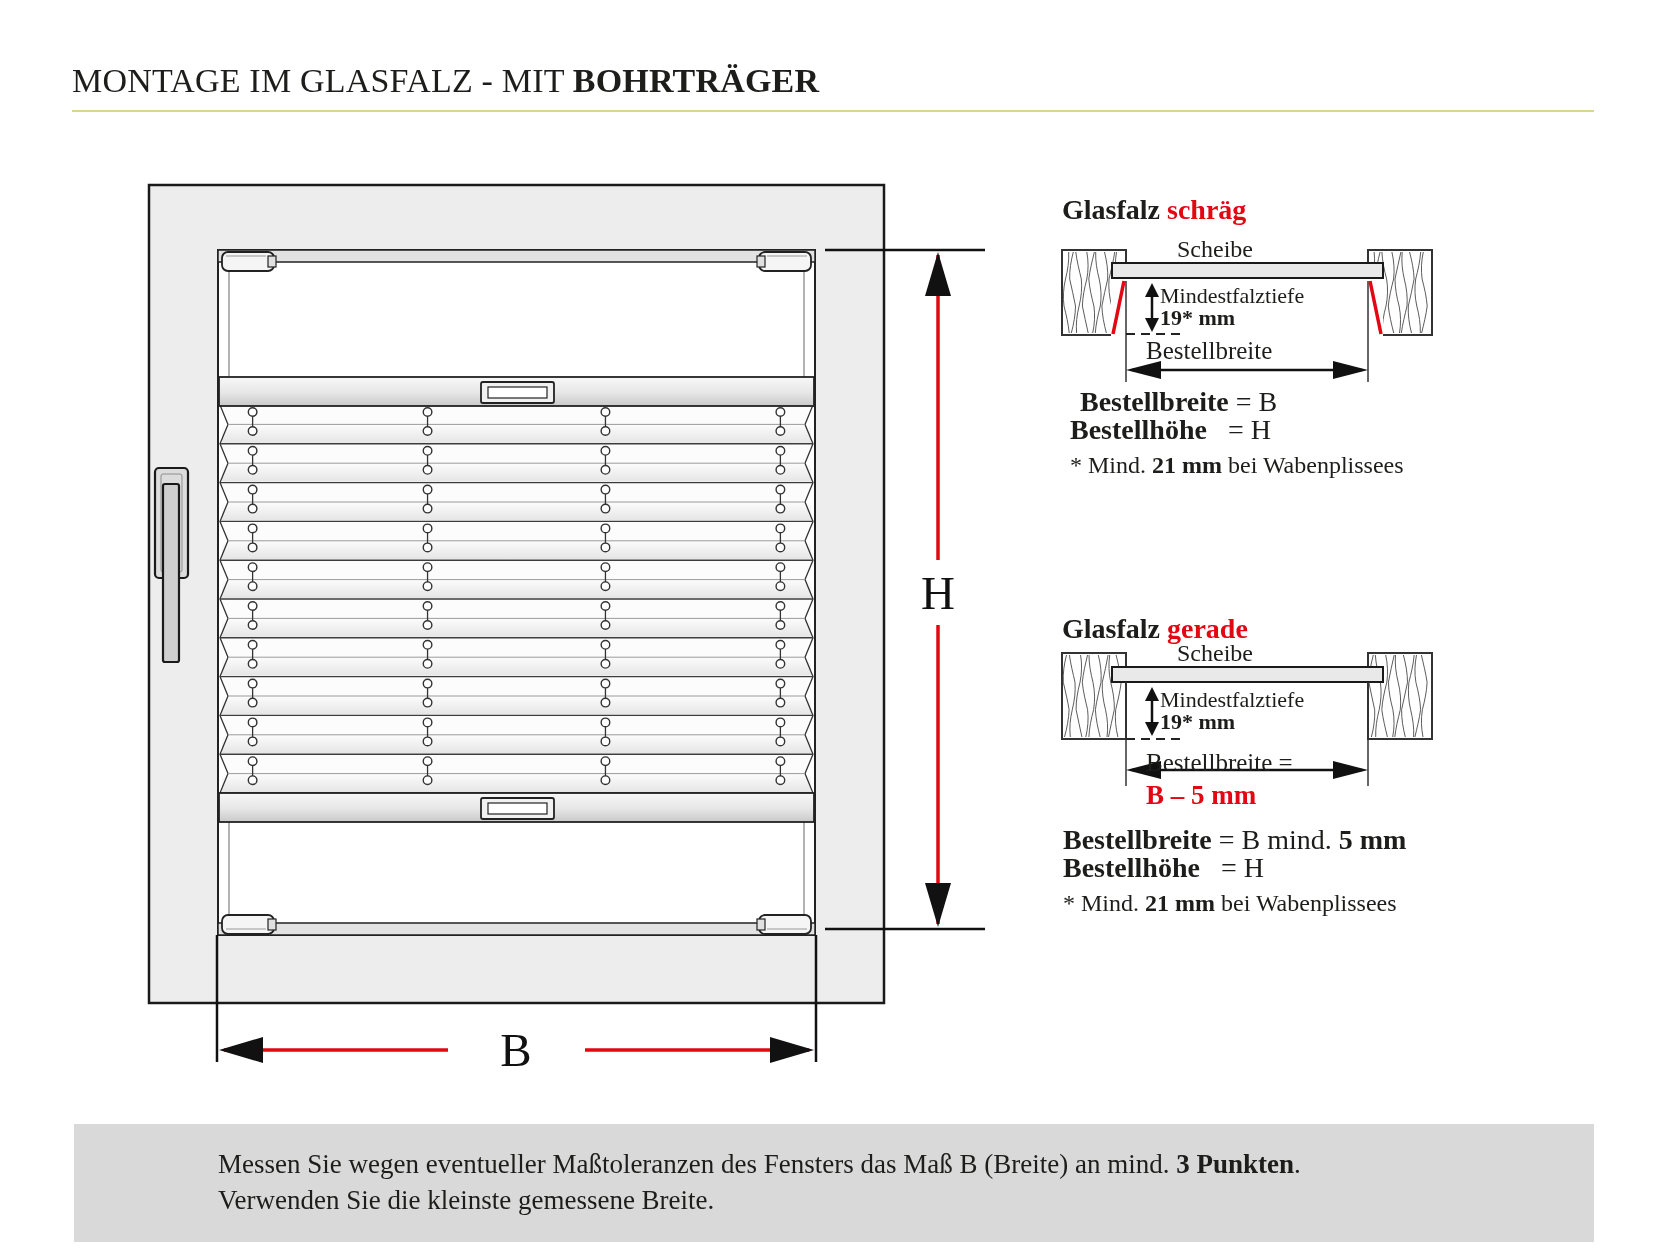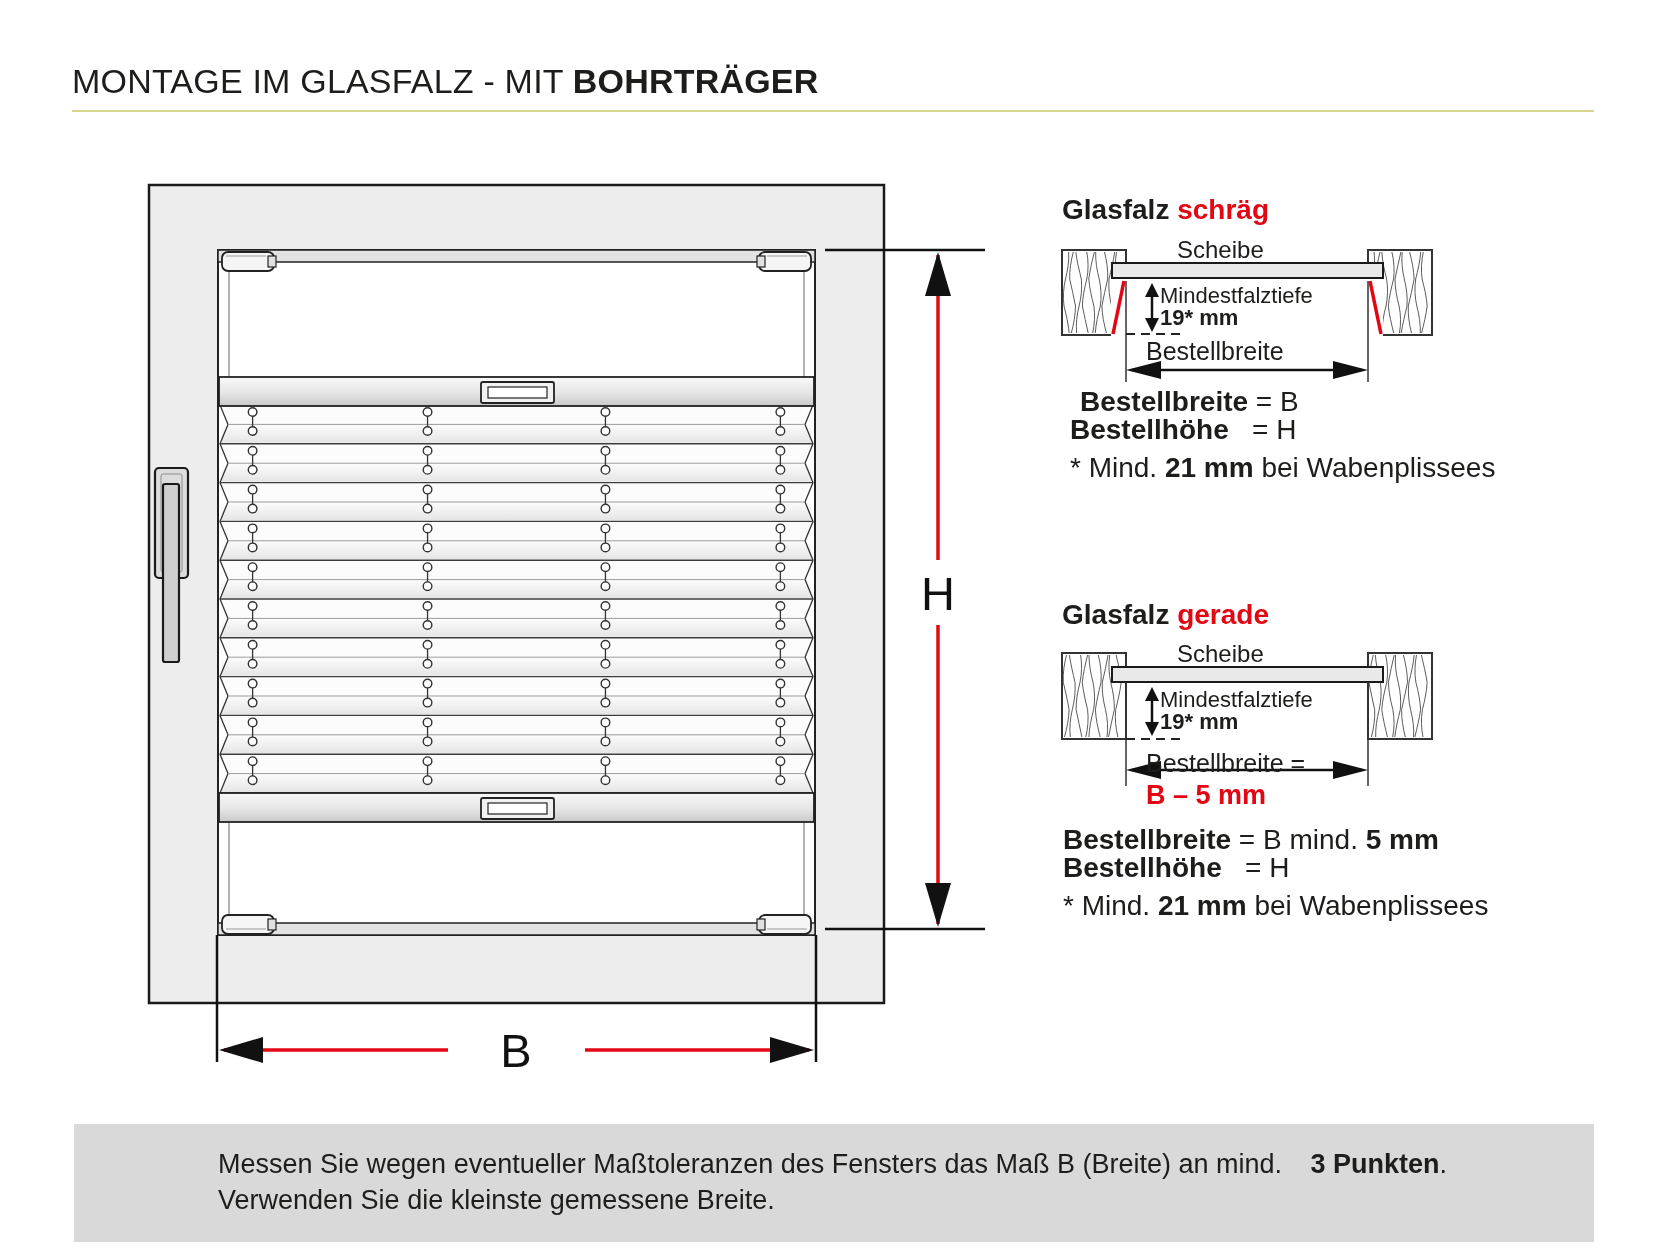"MONTAGE IM GLASFALZ - MIT" .abs { font-family: none -> Liberation Serif, serif }
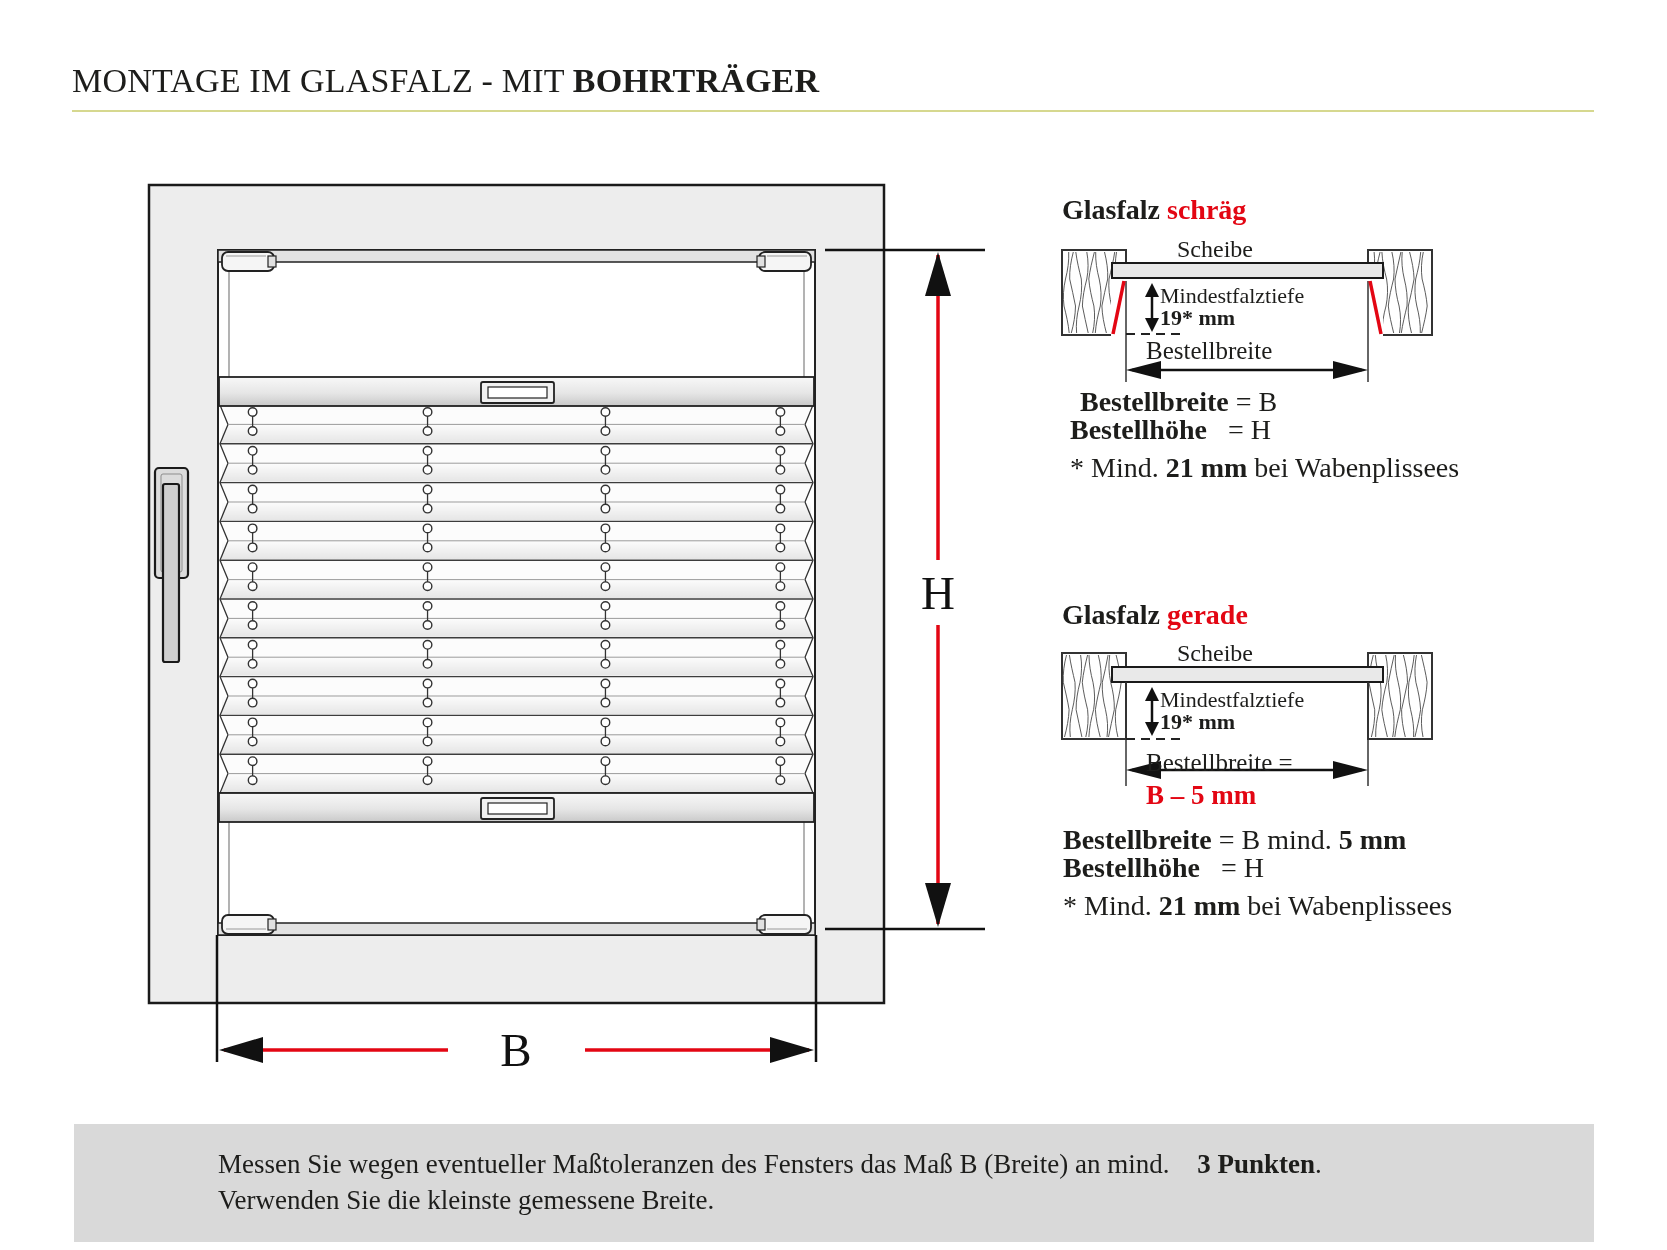"* Mind. 21 mm bei" .footnote { font-size: 28px -> 24px }
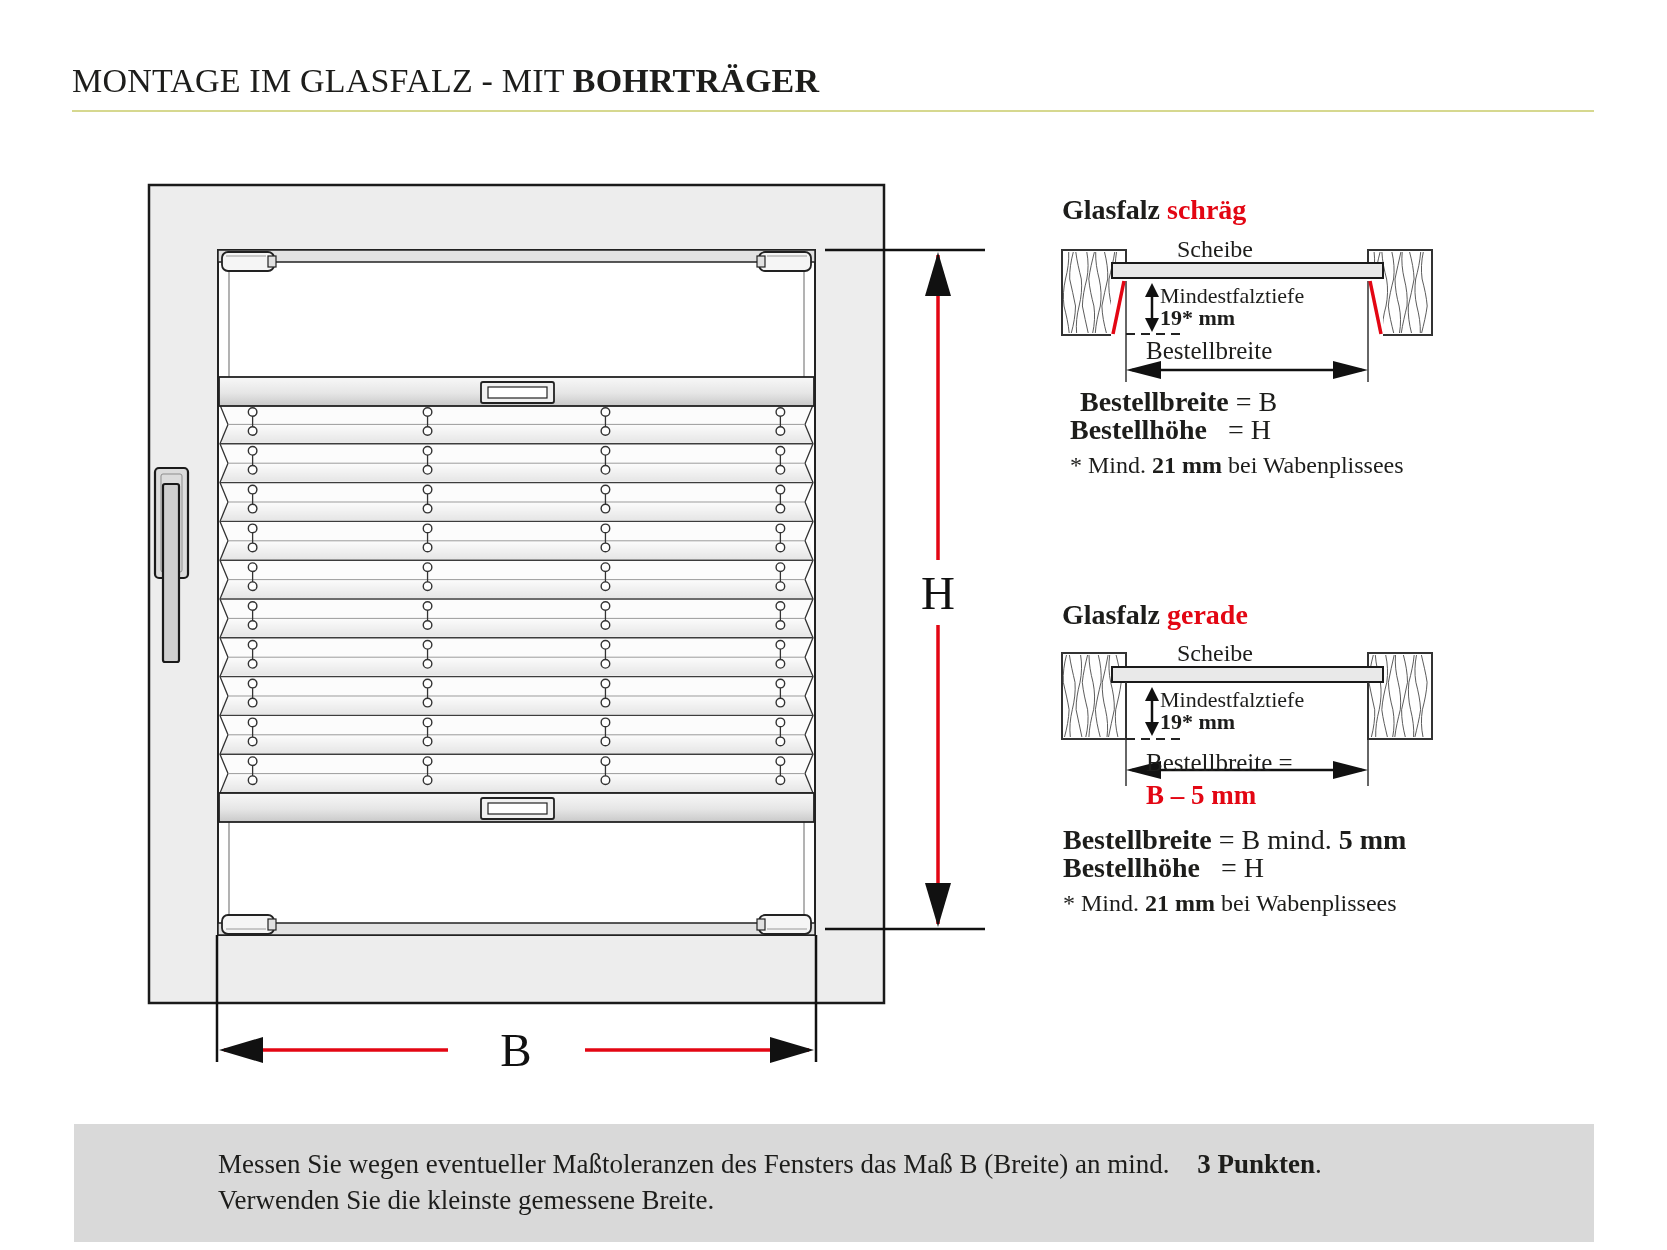"Glasfalz gerade" div.abs { top: 599px -> 613px }
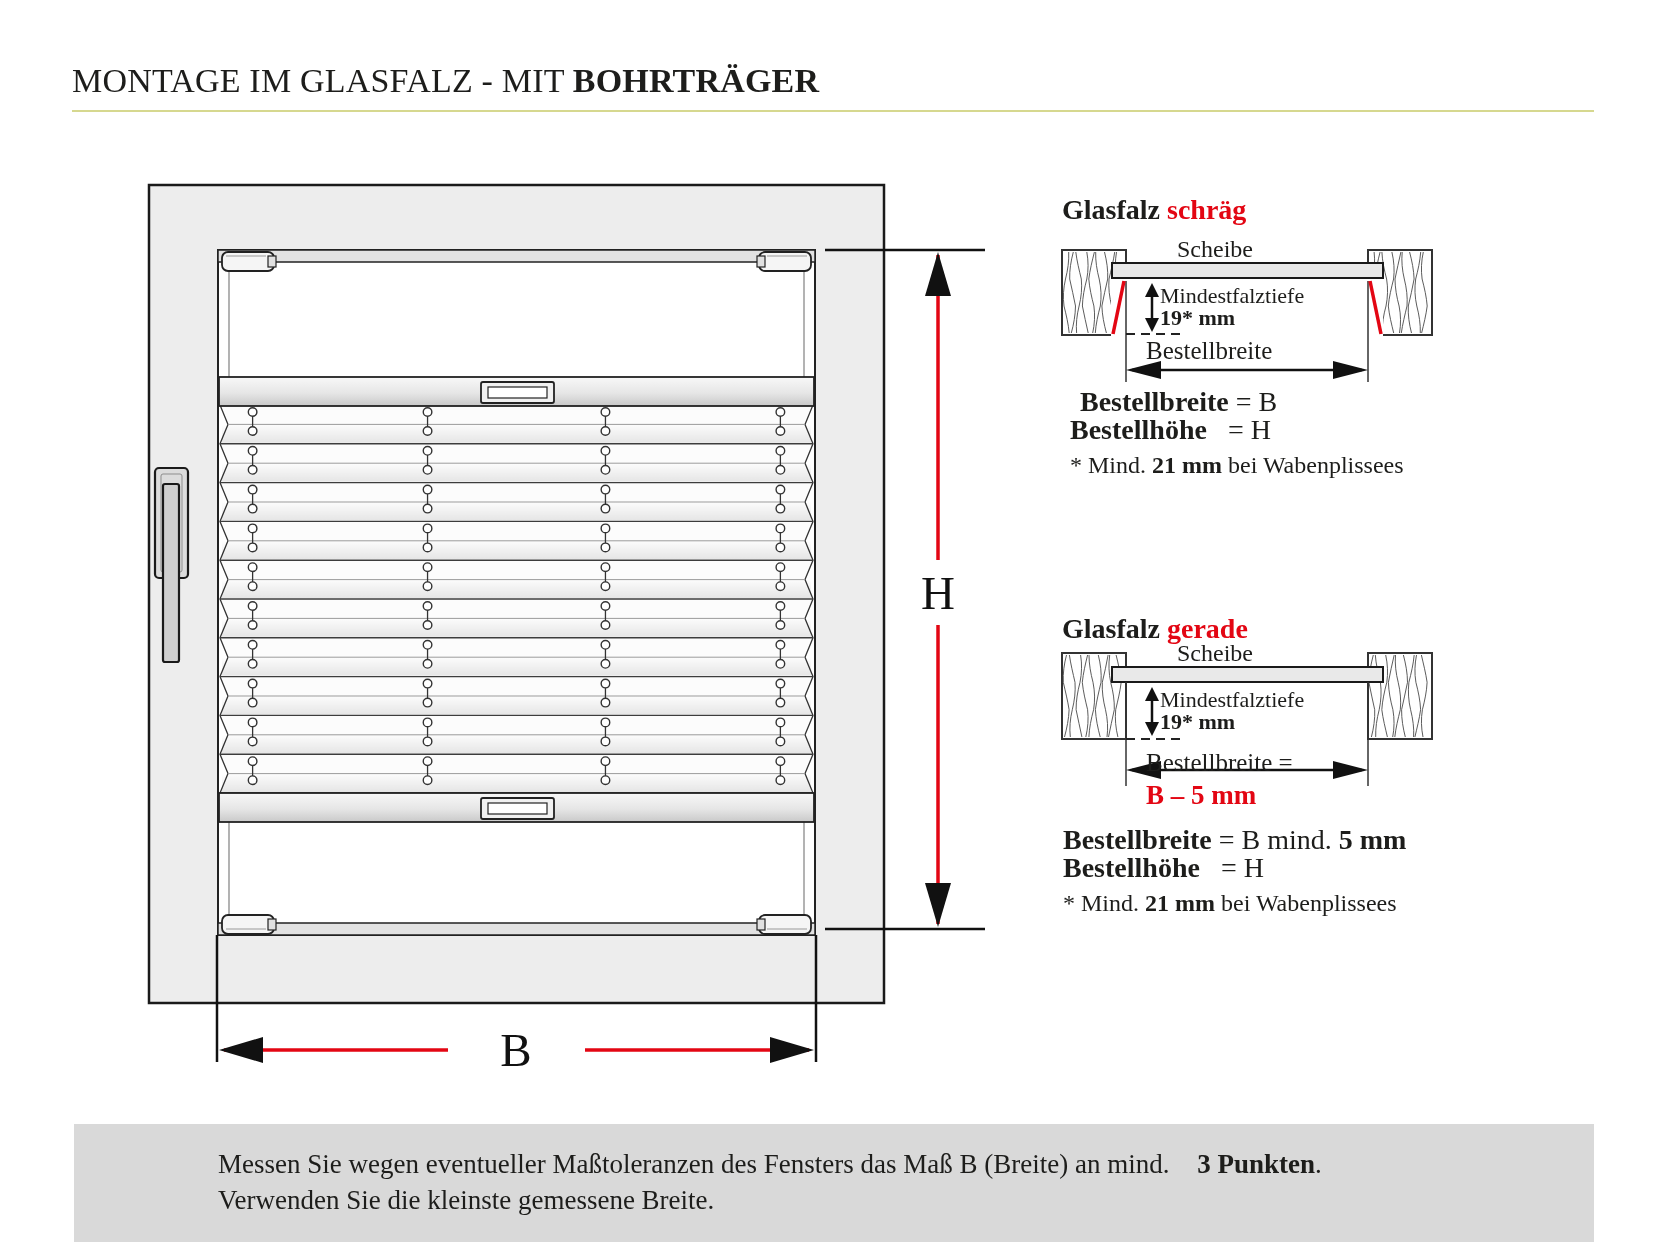"3 Punkten" .warning-text .bold { margin-left: 21px -> none }
